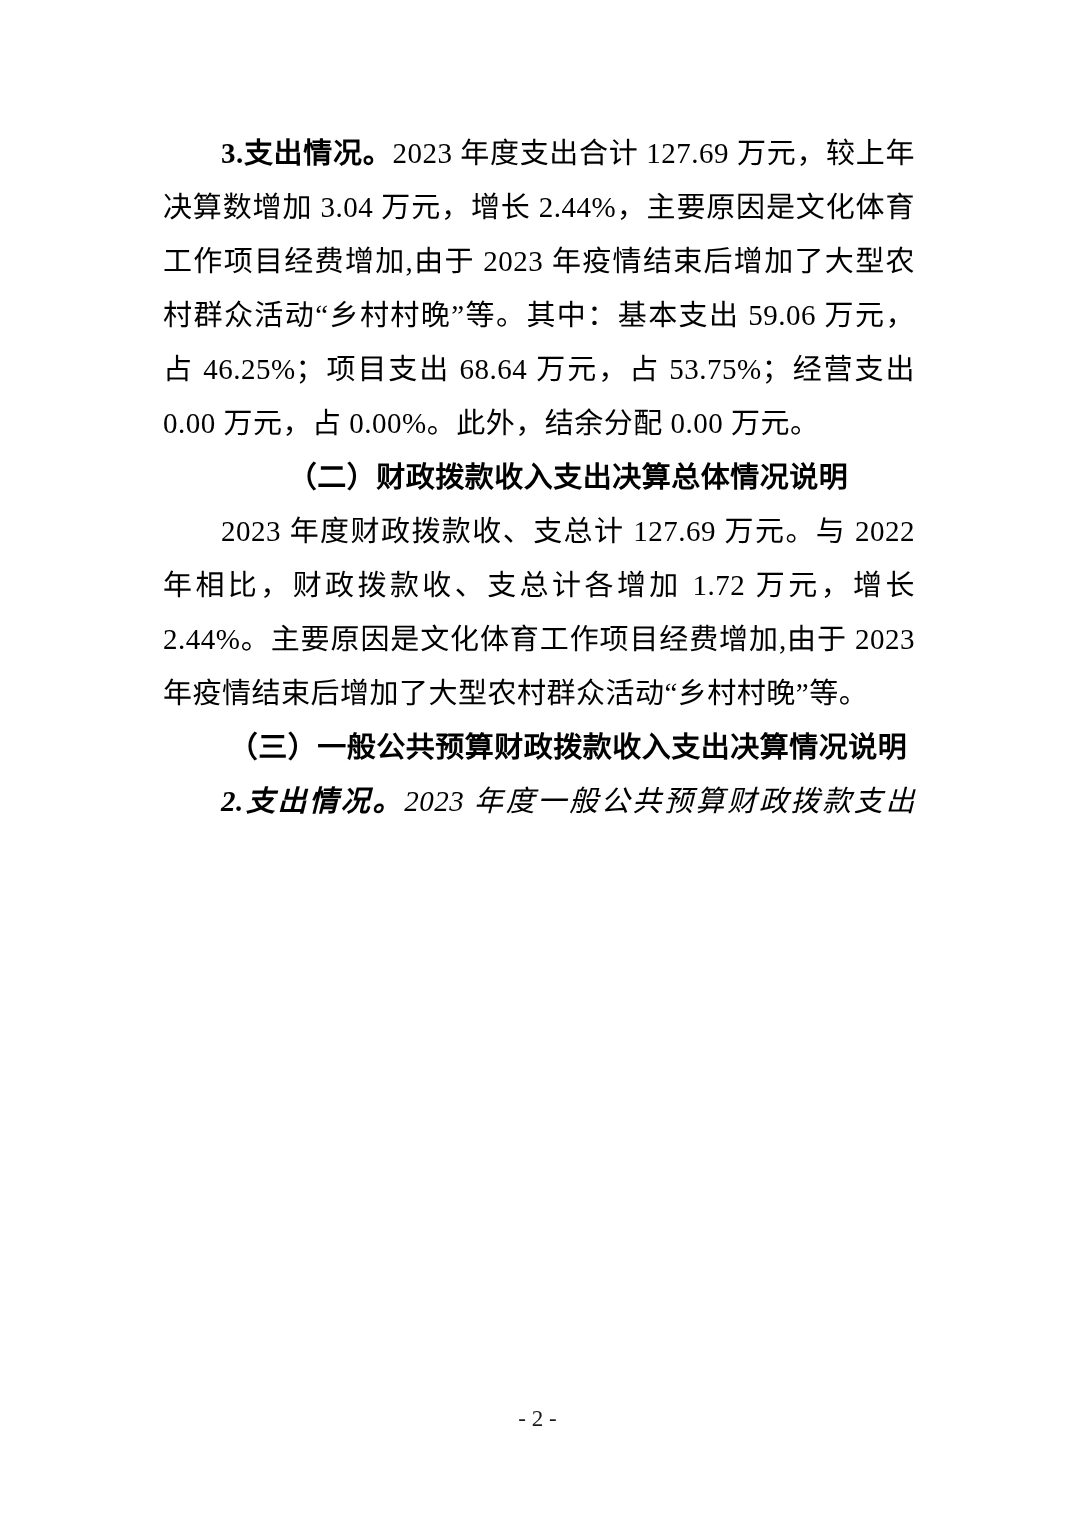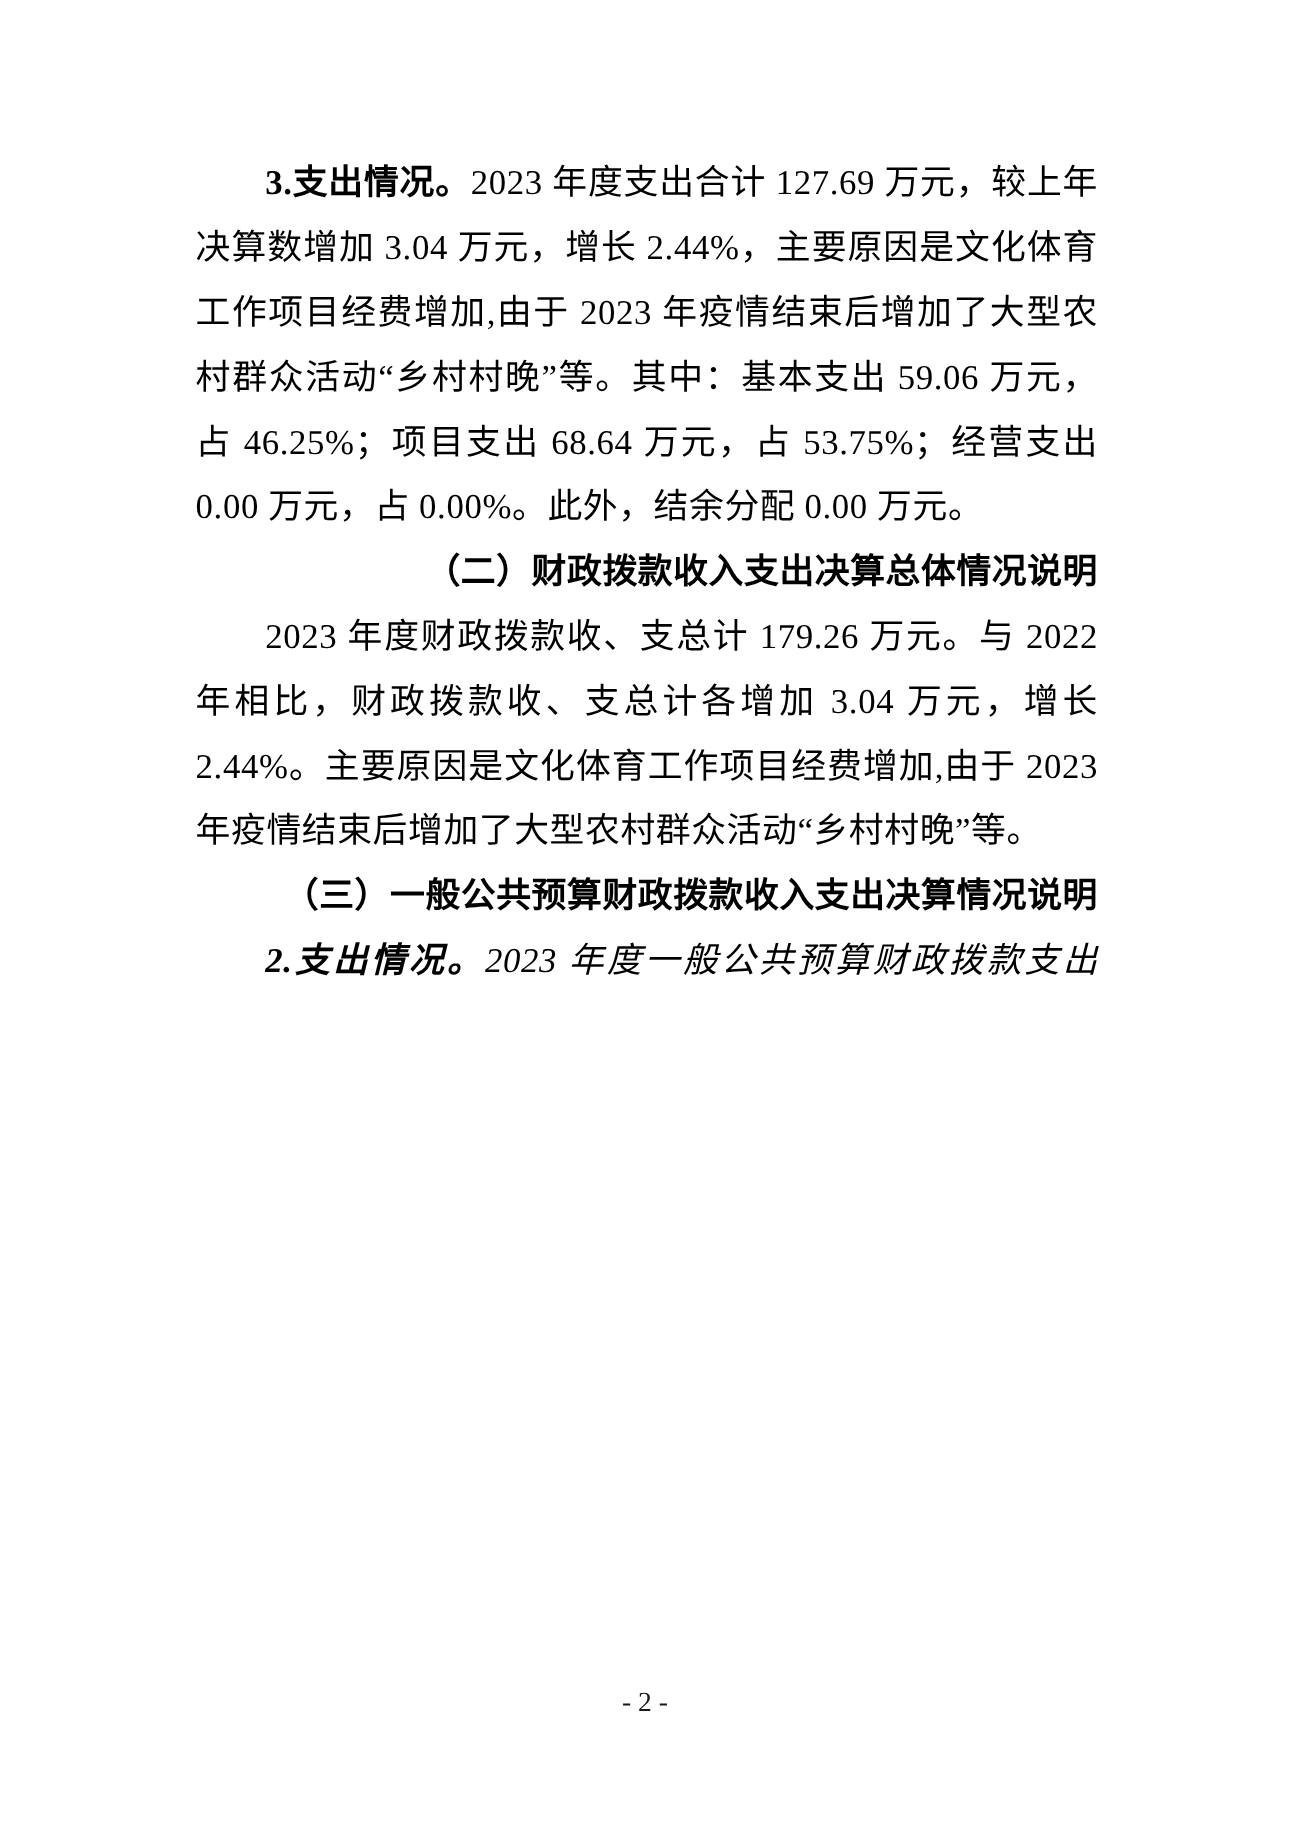"（二）财政拨款收入支出决算总体情况说明" .heading { text-align: right -> center }
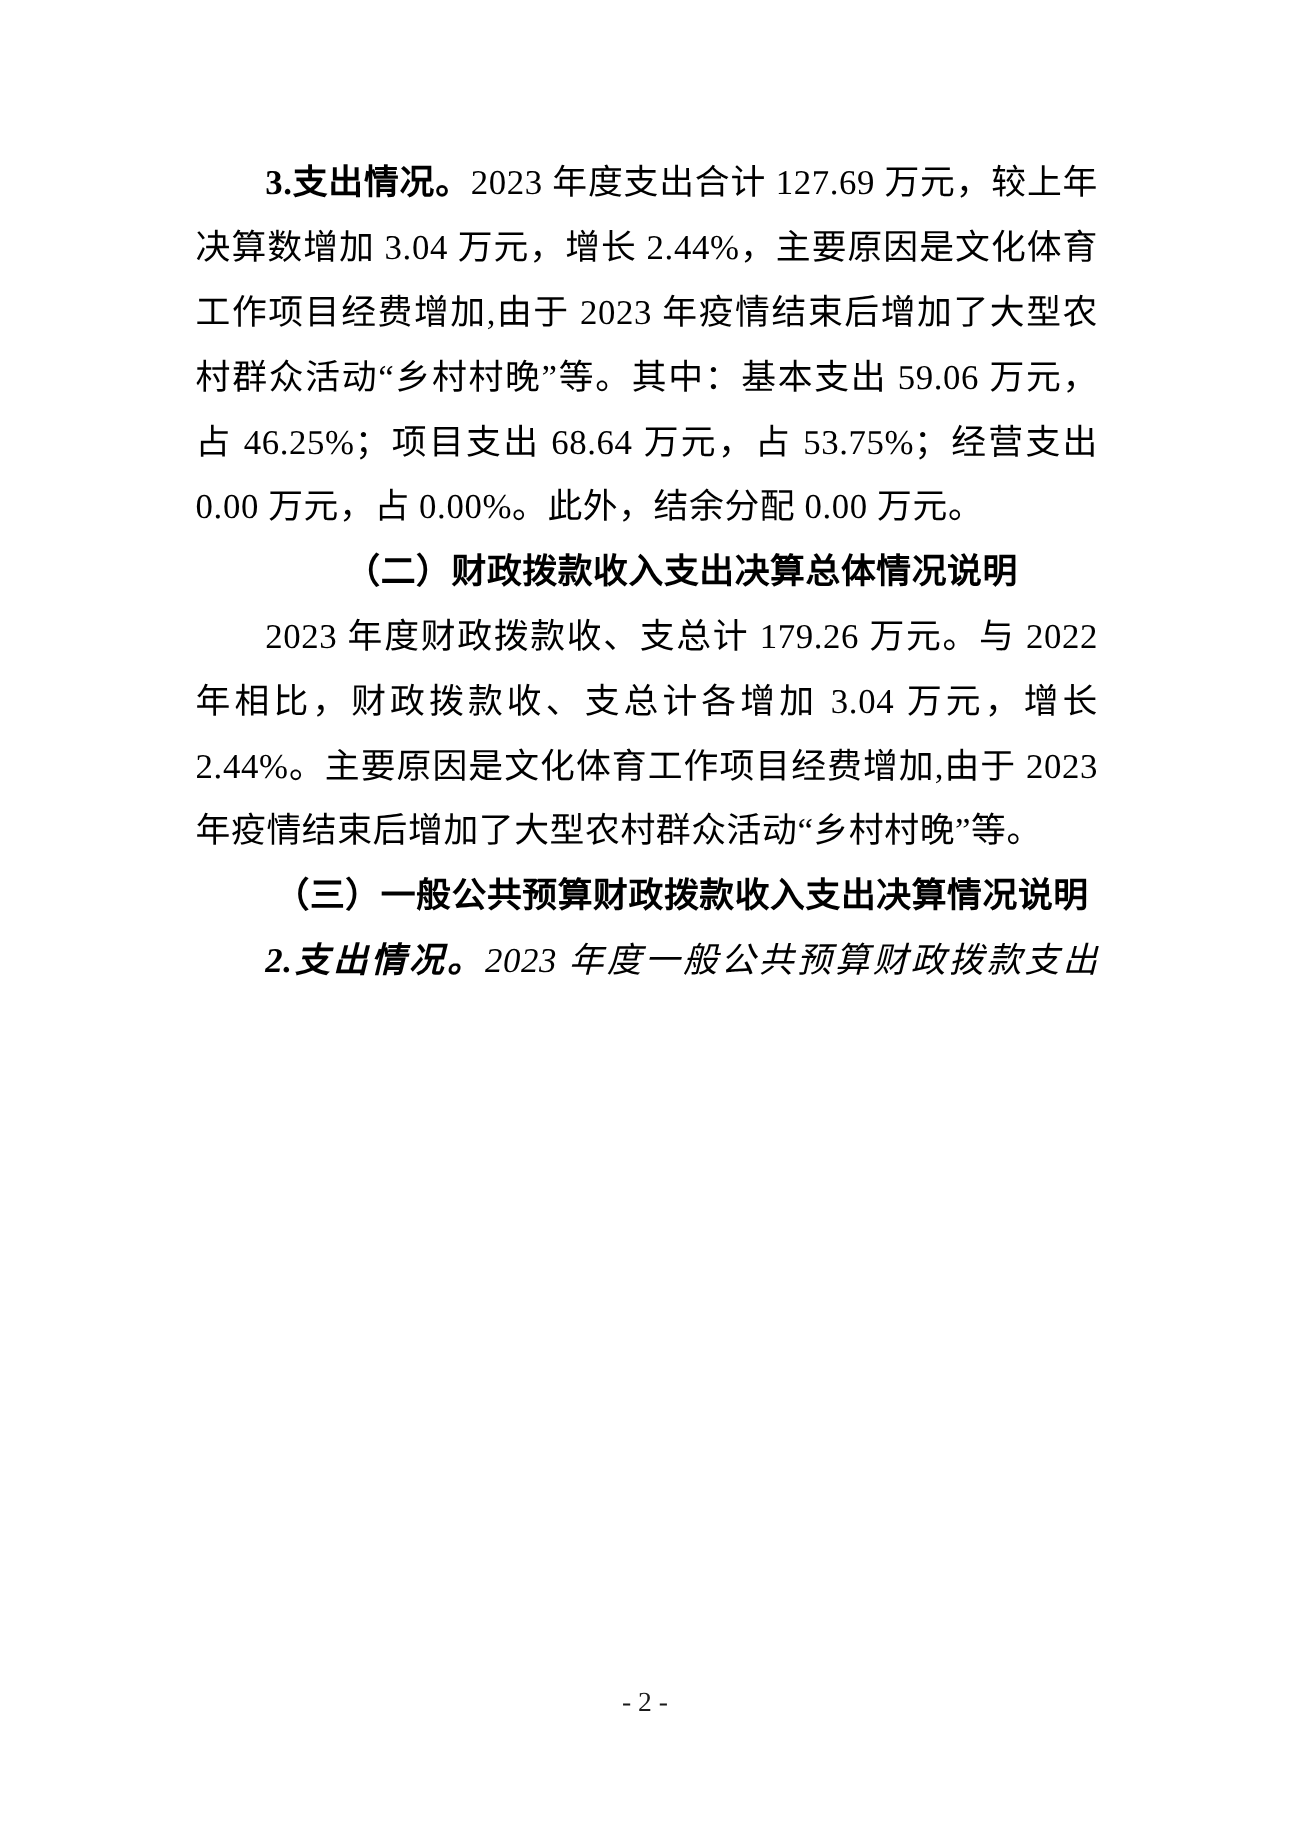"2023 年度财政拨款收、支总计 179.26 万元。与 2022" p.para { text: 179.26 万元。与 2022 年相比，财政拨款收、支总计各增加 3.04 -> 127.69 万元。与 2022 年相比，财政拨款收、支总计各增加 1.72 }
